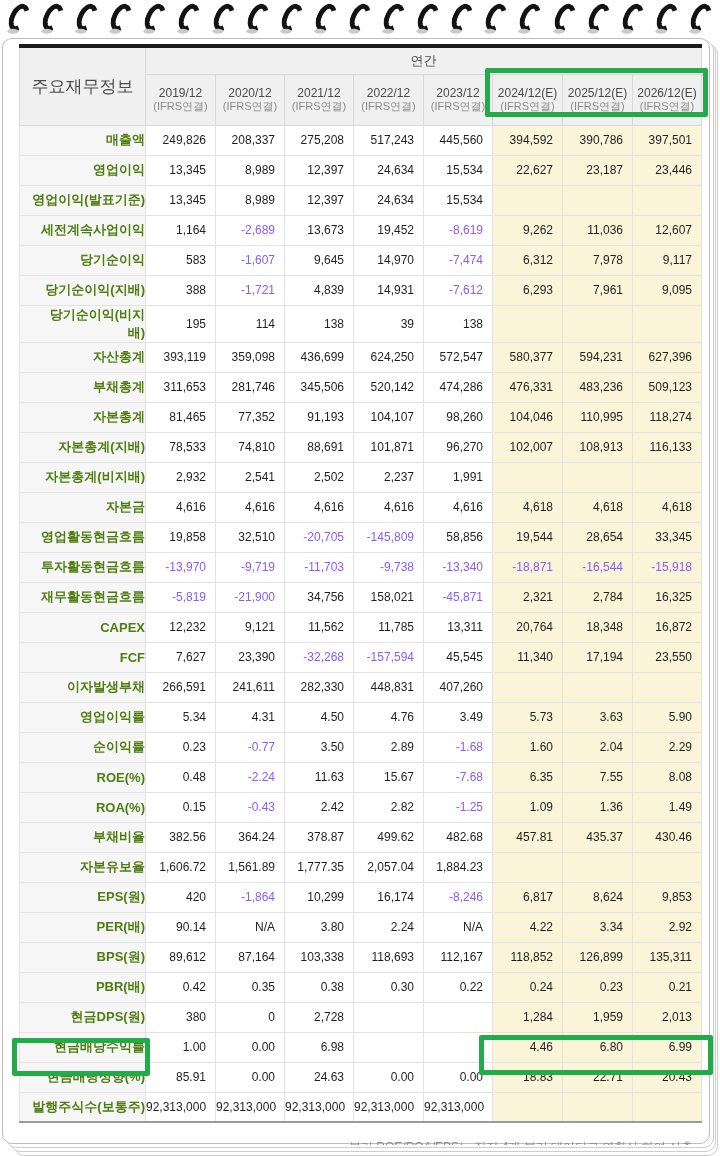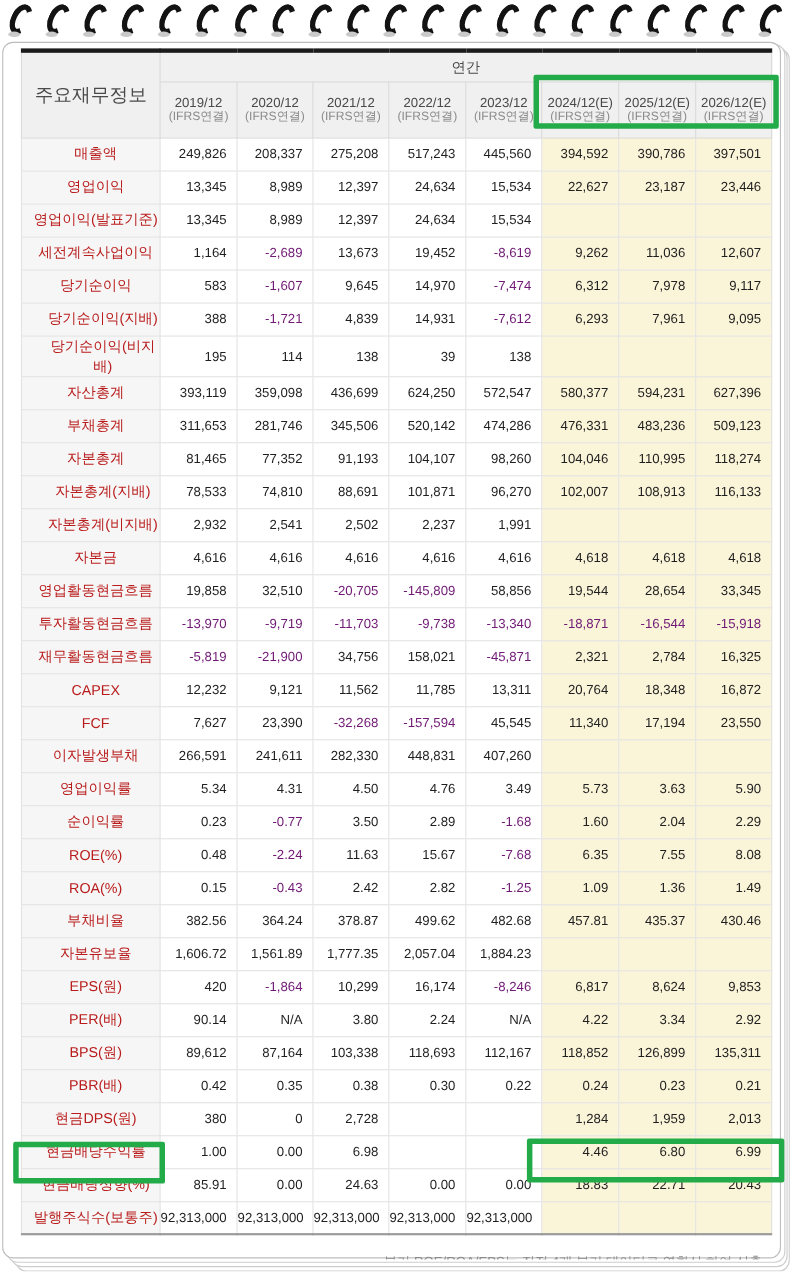"매출액" tbody th.label { color: #b91c1c -> #4d7c0f; font-weight: normal -> bold; text-align: center -> right }
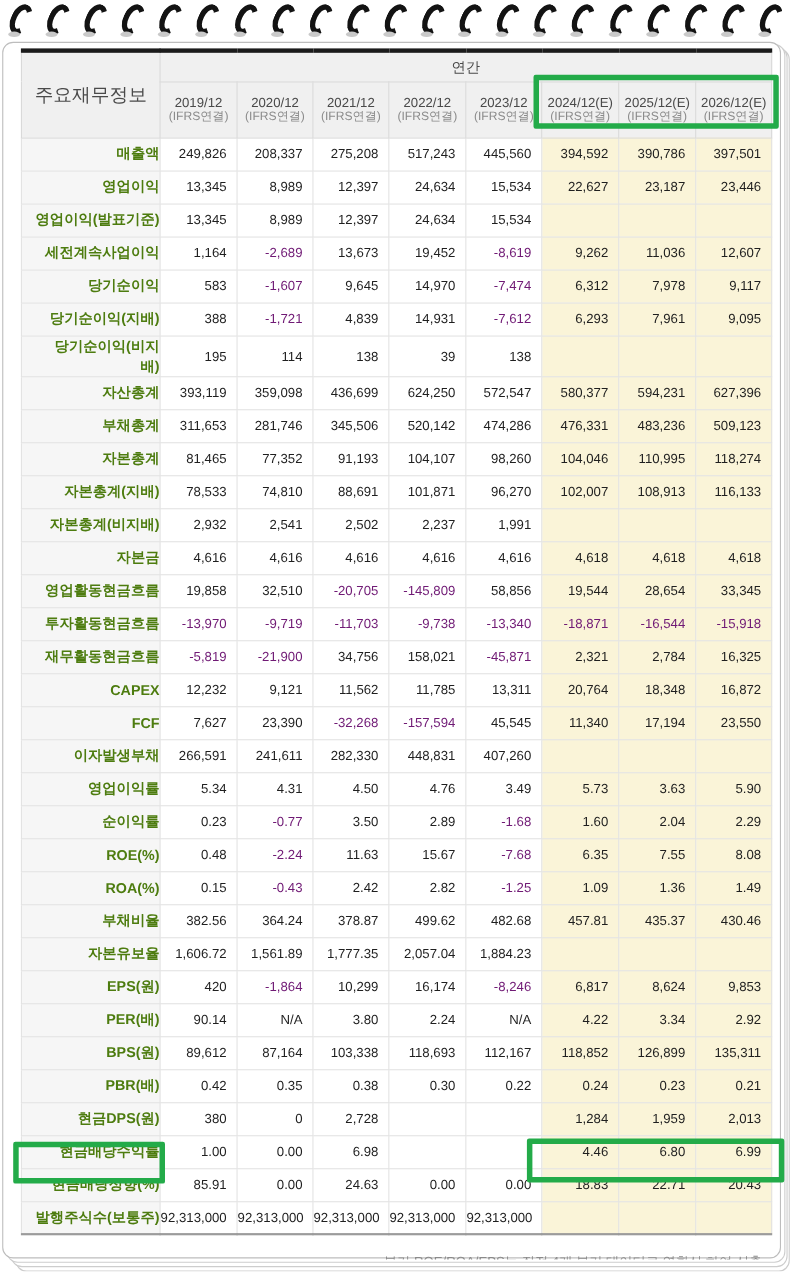"-2,689" td.neg { color: #701a75 -> #8b5cf6 }
